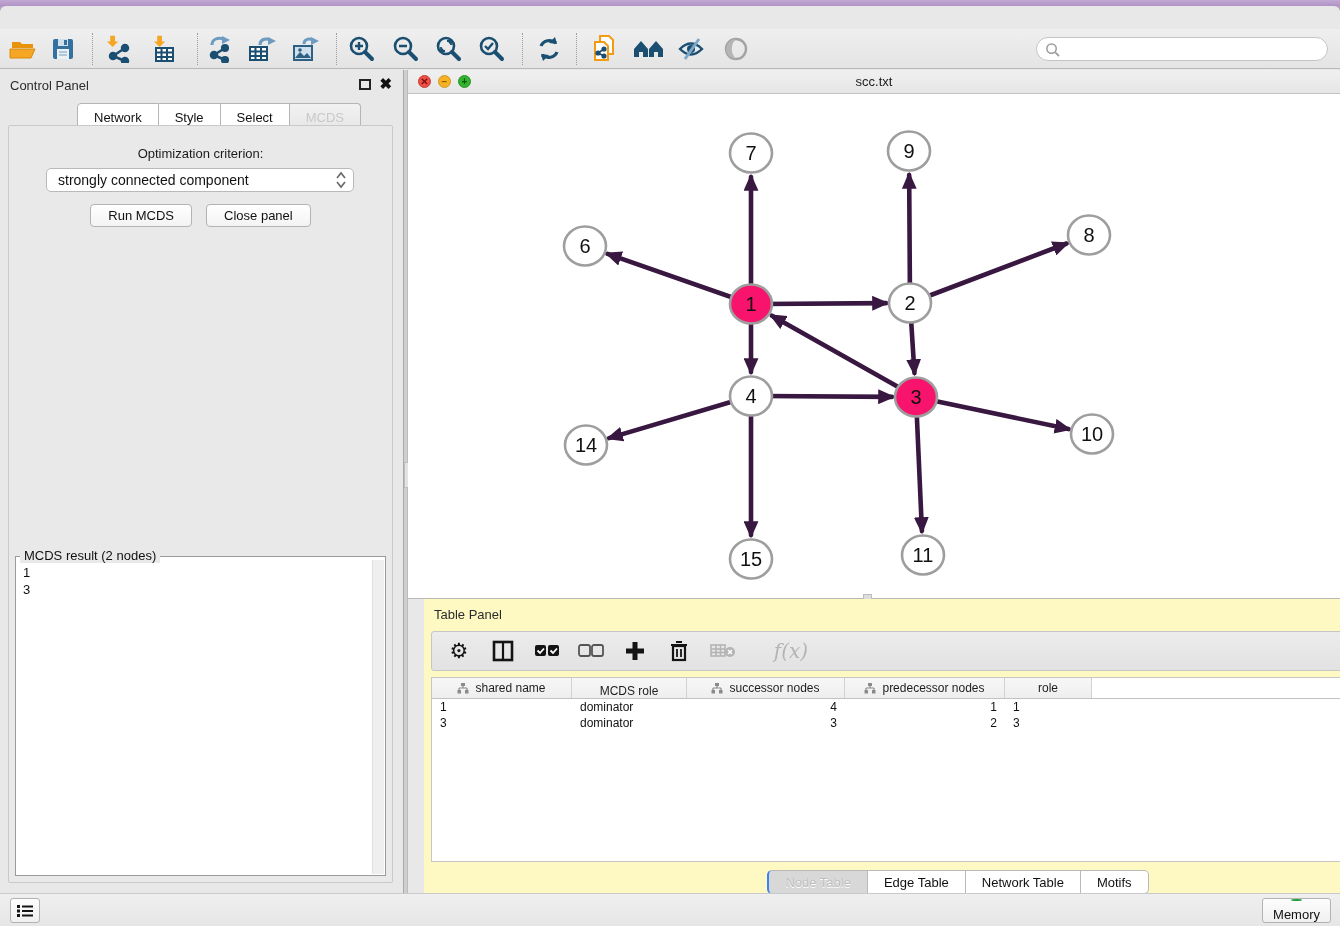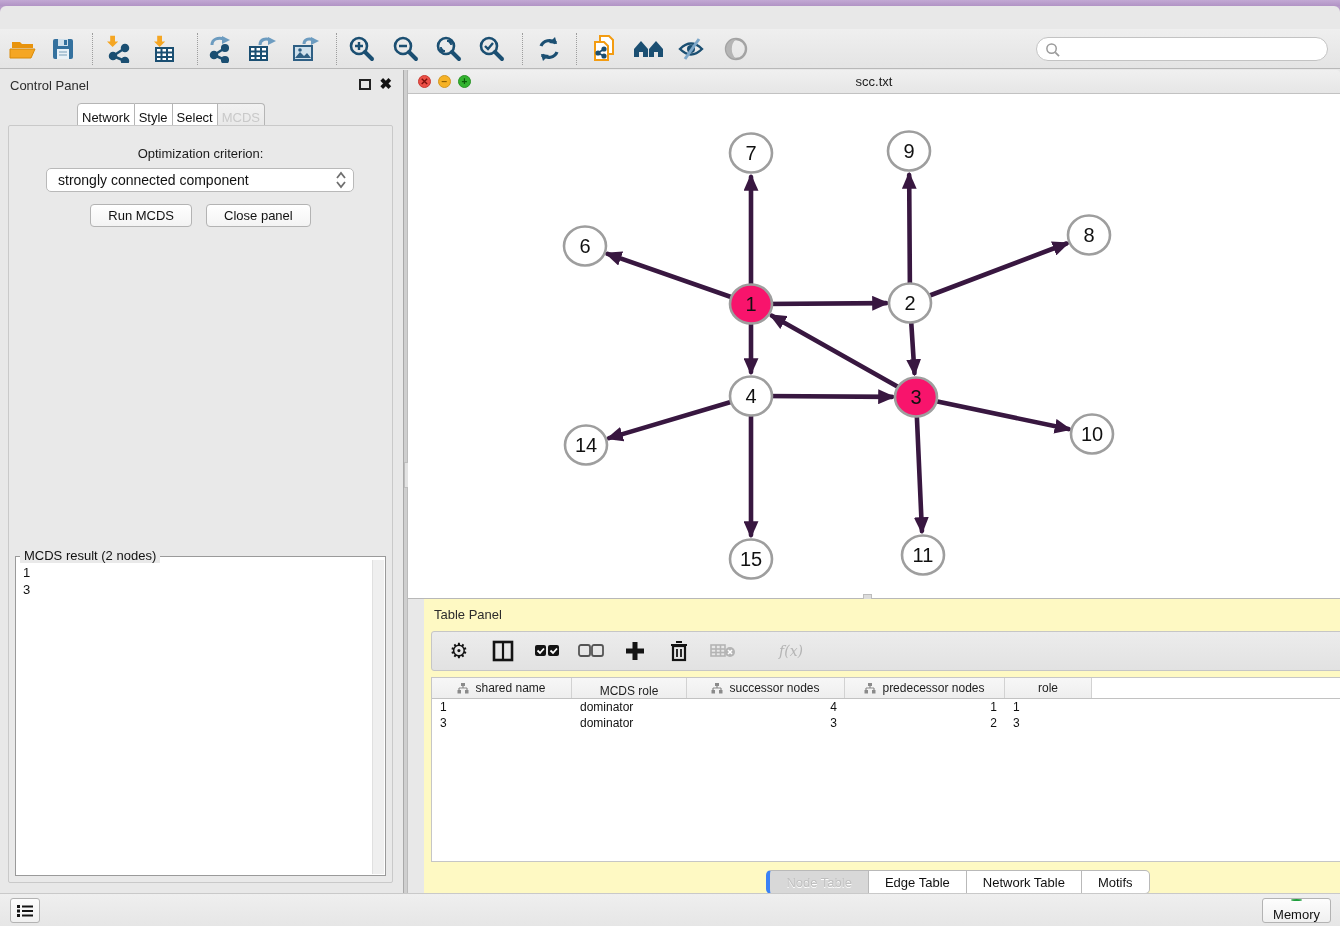"Network" .cp-tab { padding: 0 4px -> 0 16px }
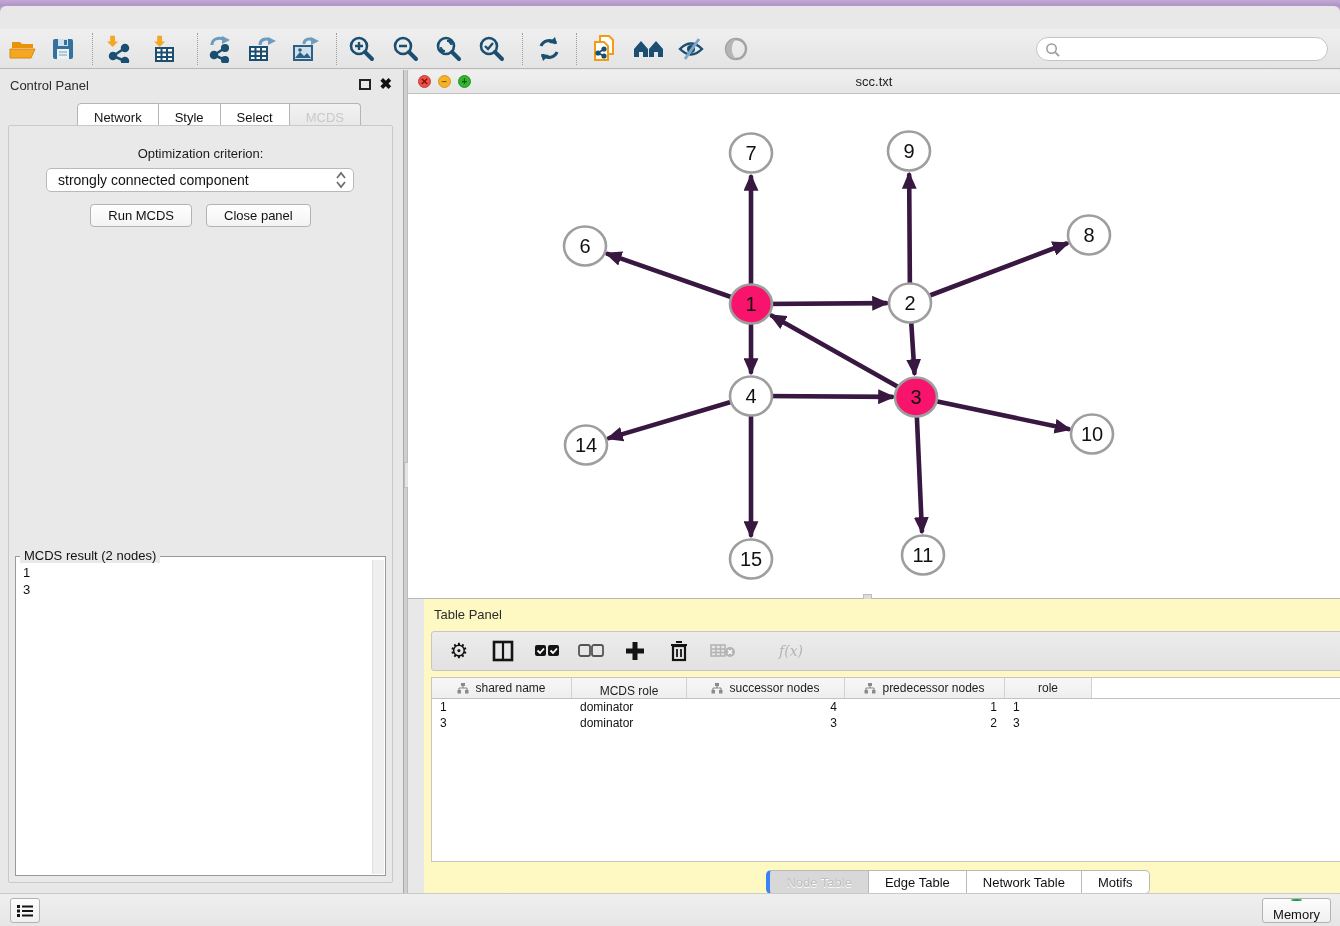"f(x)" .fx-glyph { font-size: 14px -> 20px }
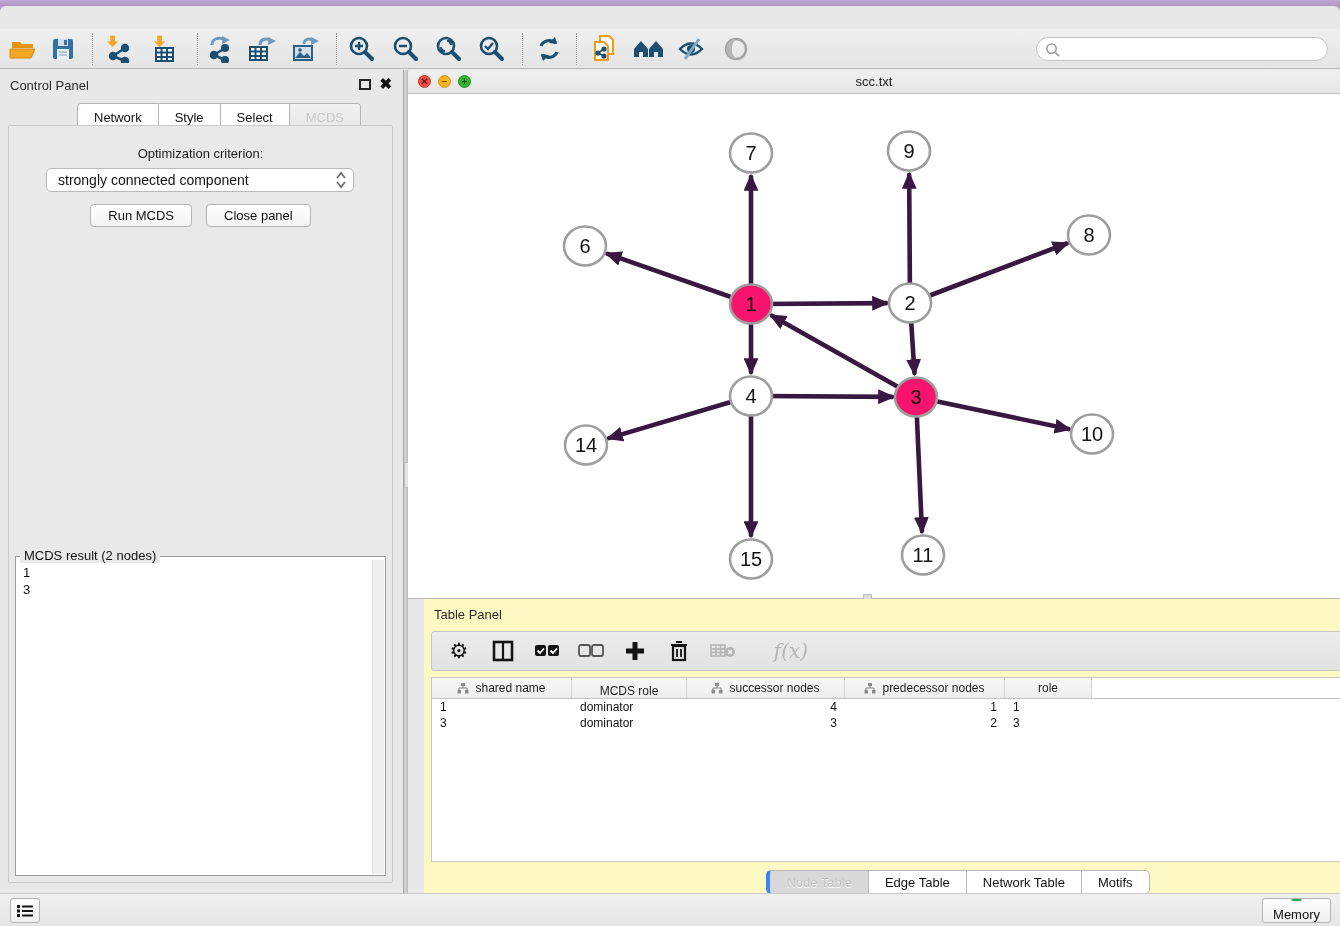"Node Table" .tp-tab:first-child { border-left: 4px solid #3b82f6 -> 2px solid #3b82f6 }
